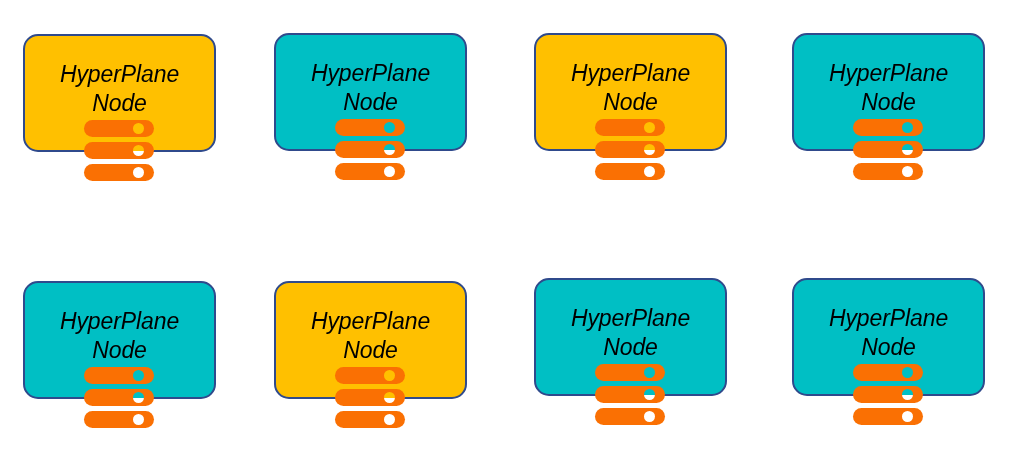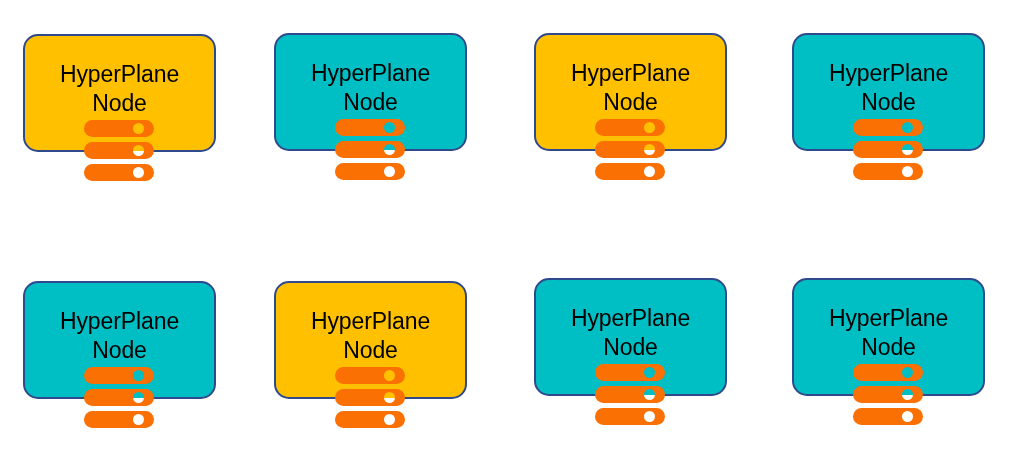"HyperPlane" div { font-style: none -> italic }
